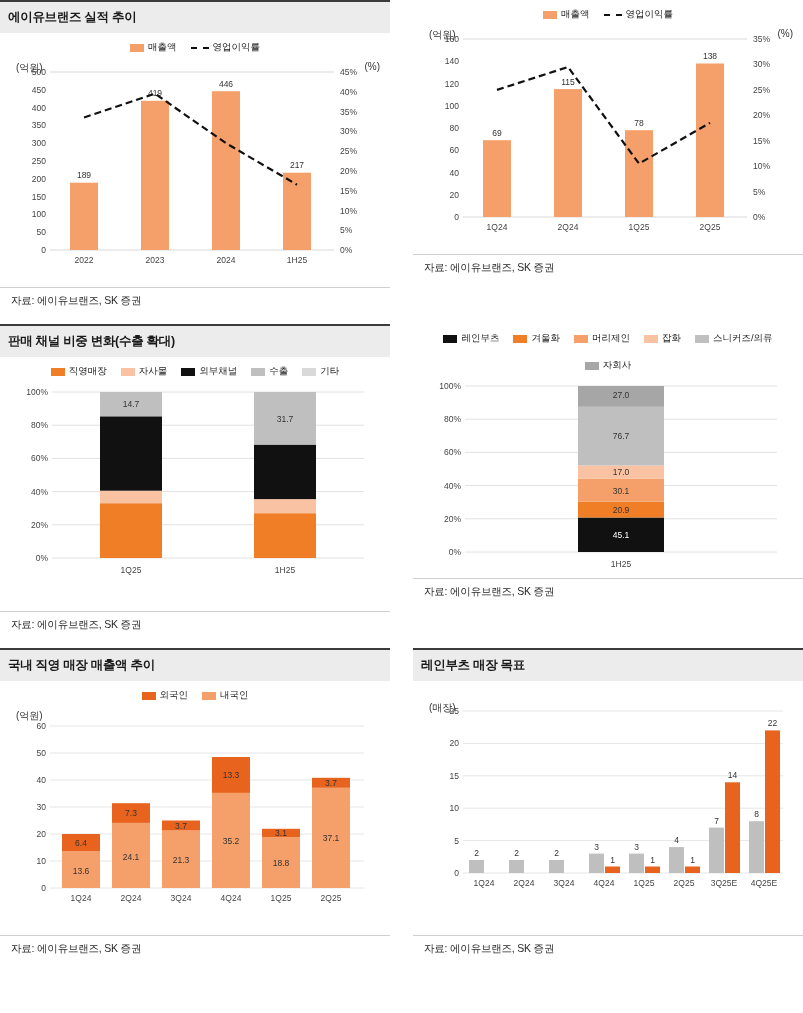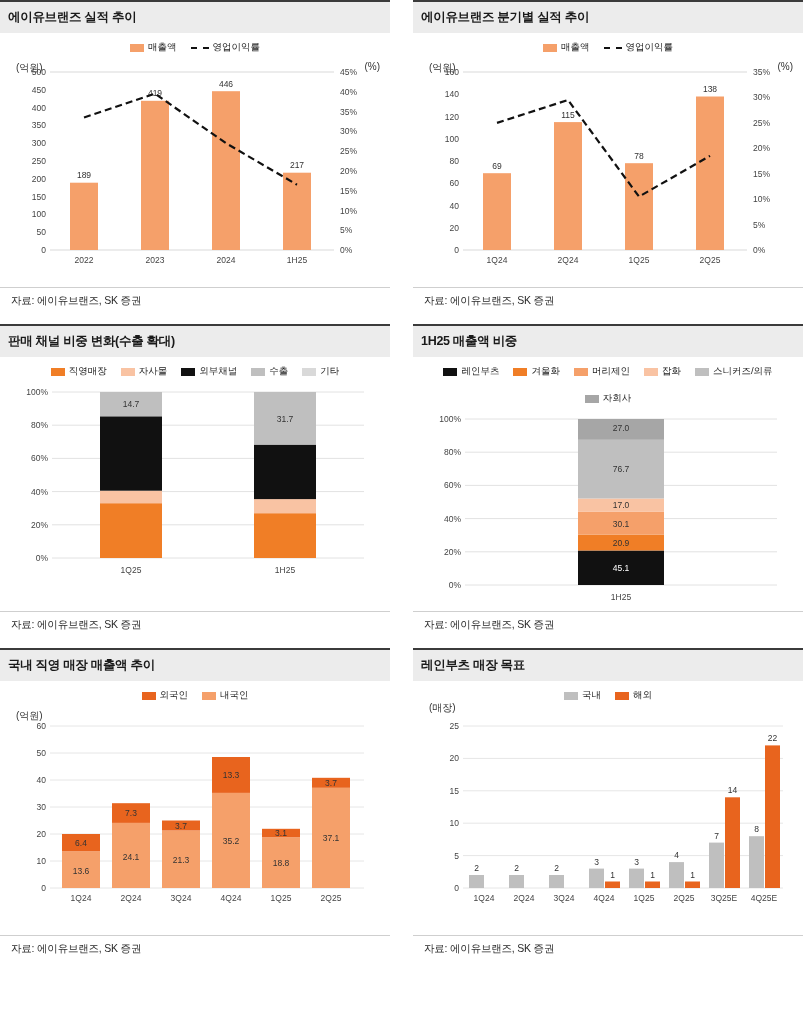"에이유브랜즈 분기별 실적 추이" div.panel-title { html: <div>에이유브랜즈 분기별 실적 추이</div> -> none }
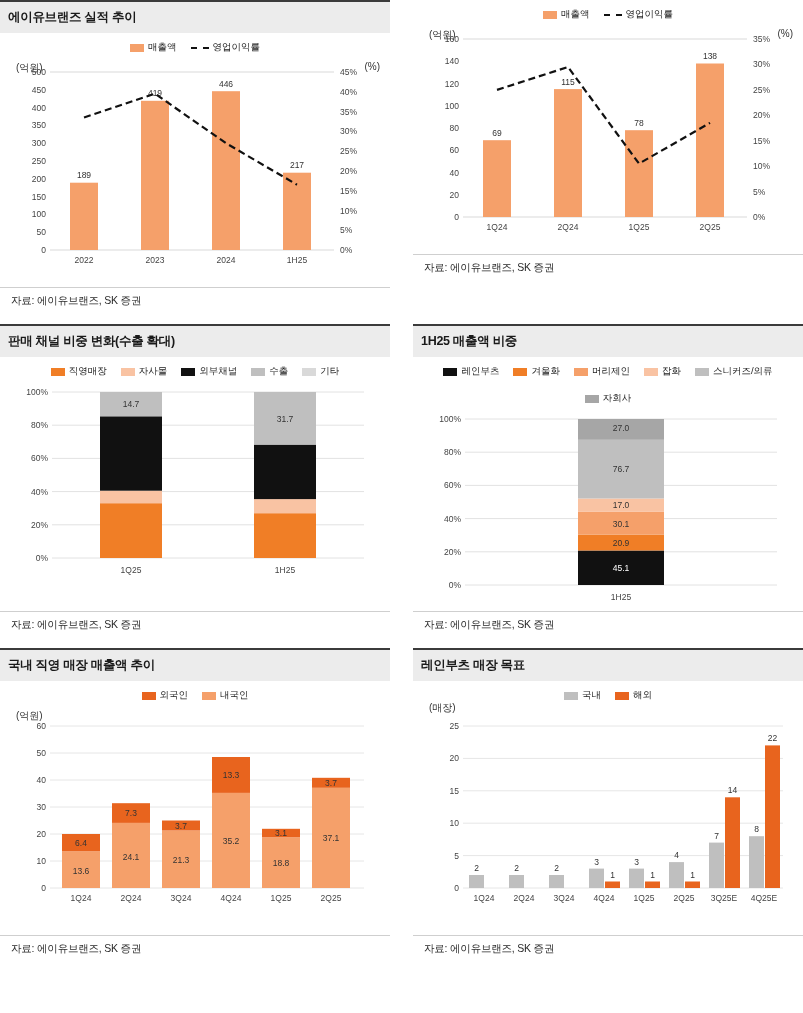"1H25 매출액 비중" div.panel-title { html: <div>1H25 매출액 비중</div> -> none }
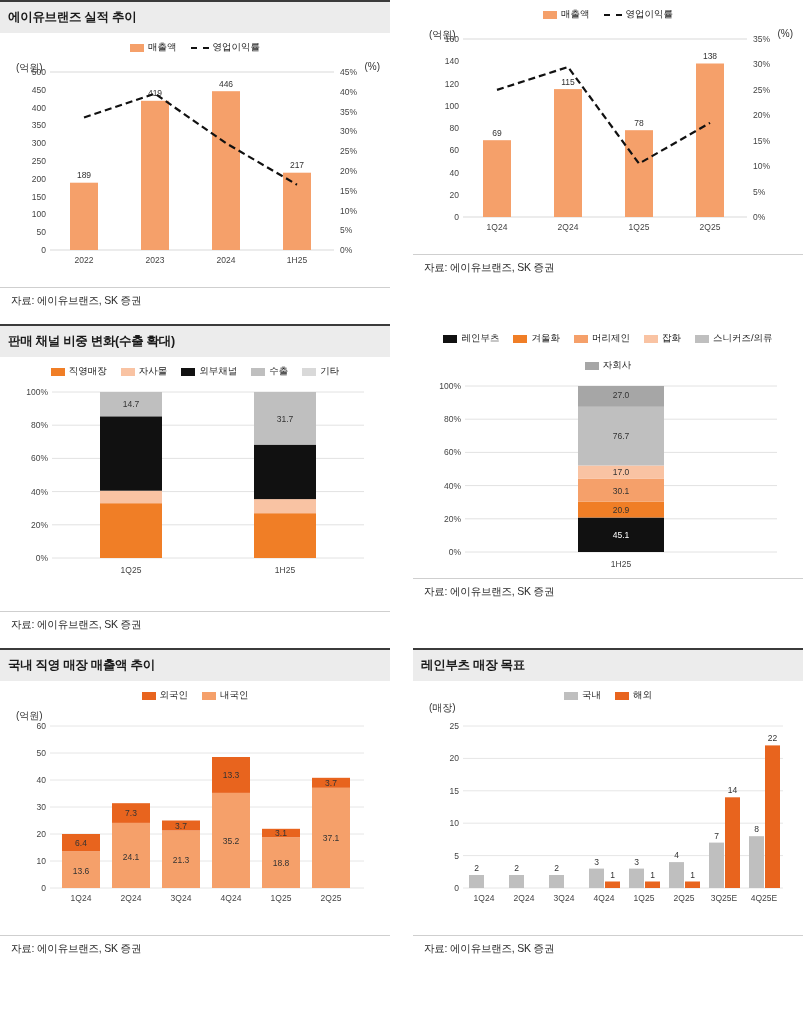"국내" div.legend { html: <div> <span> <span></span> <span>국내</span> </span> <span> <span></span> <span>해외</span> </span> </div> -> none }
